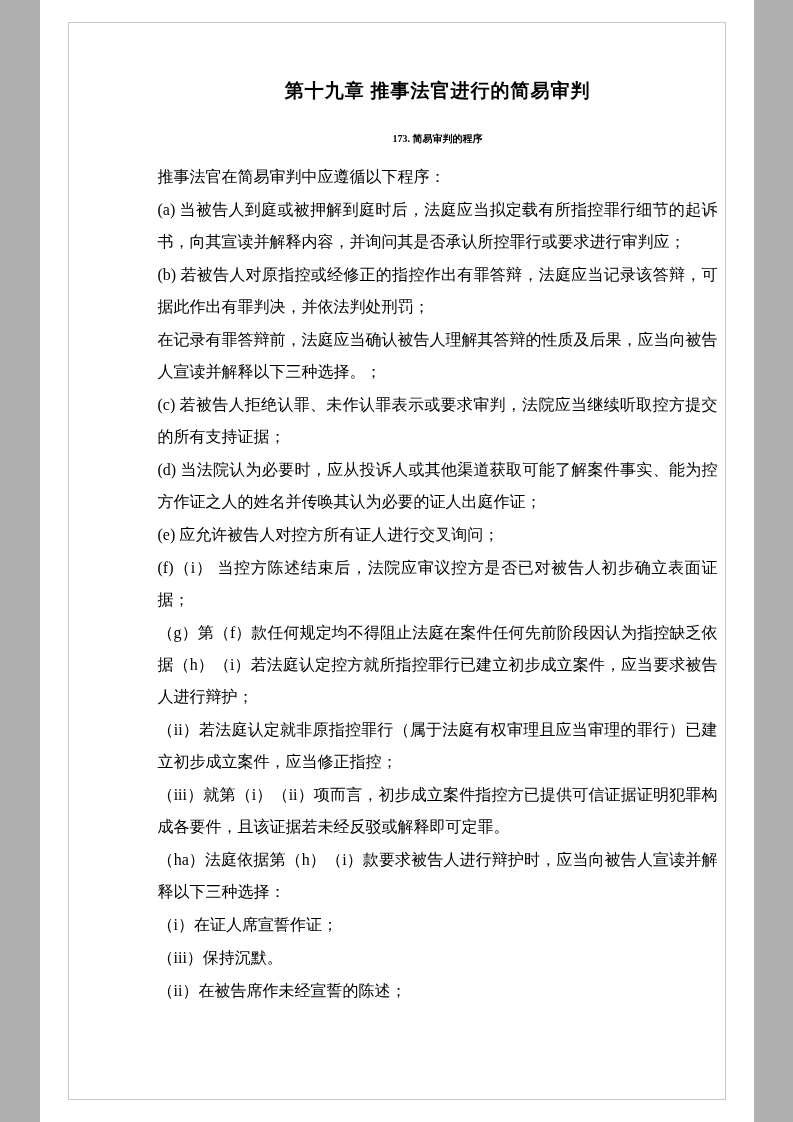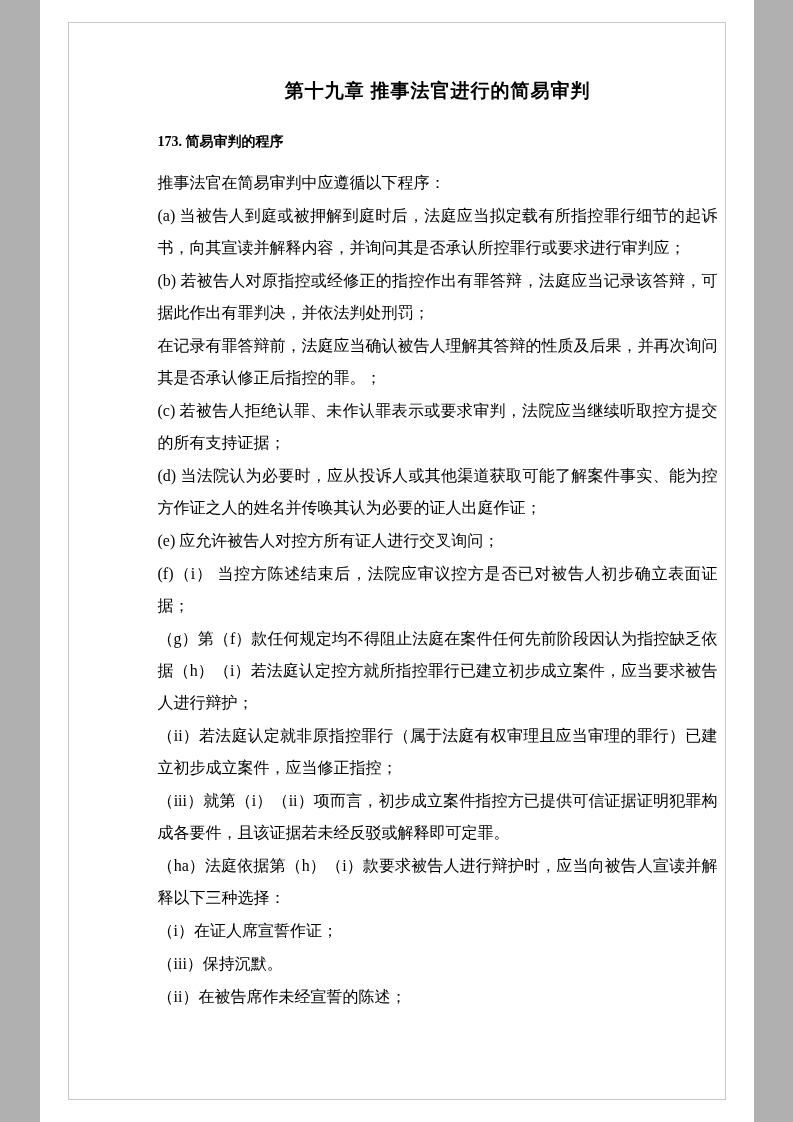"173. 简易审判的程序" .section-heading { font-size: 14px -> 10px; text-align: none -> center }
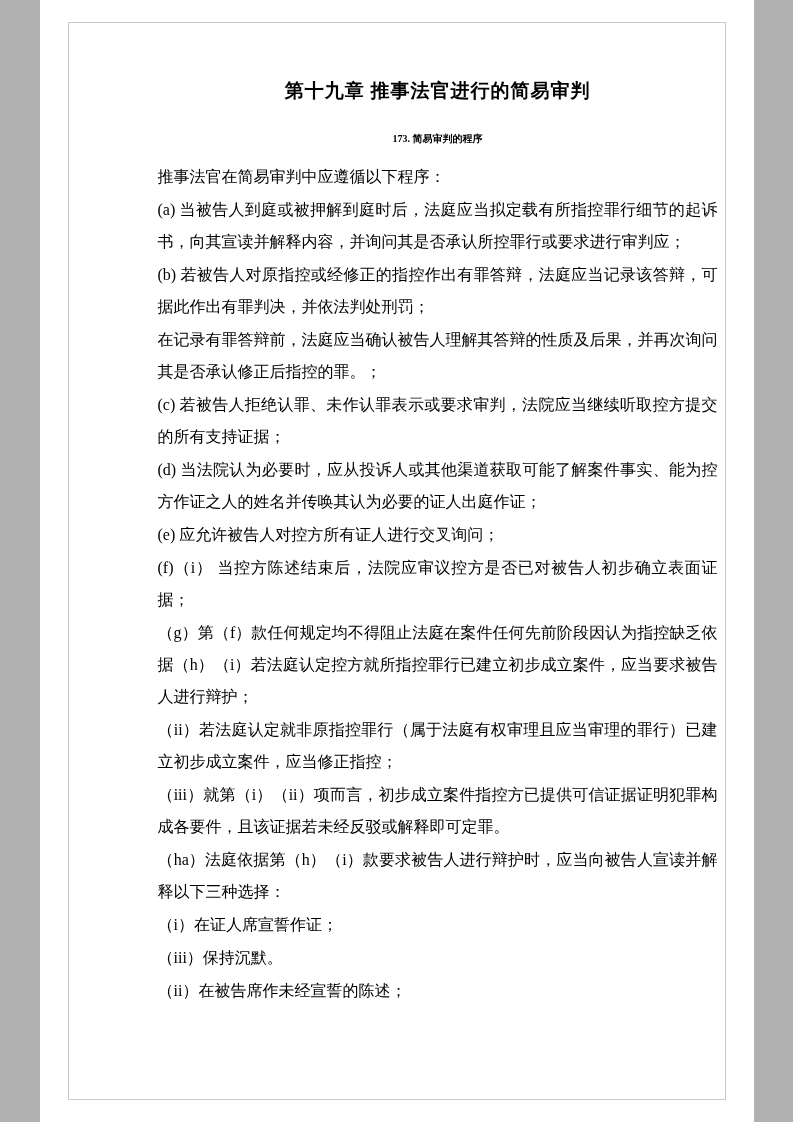"在记录有罪答辩前，法庭应当确认被告人理解其答辩的性质及后果，并再次询问其是否承认" p.para { text: 并再次询问其是否承认修正后指控的罪 -> 应当向被告人宣读并解释以下三种选择 }
